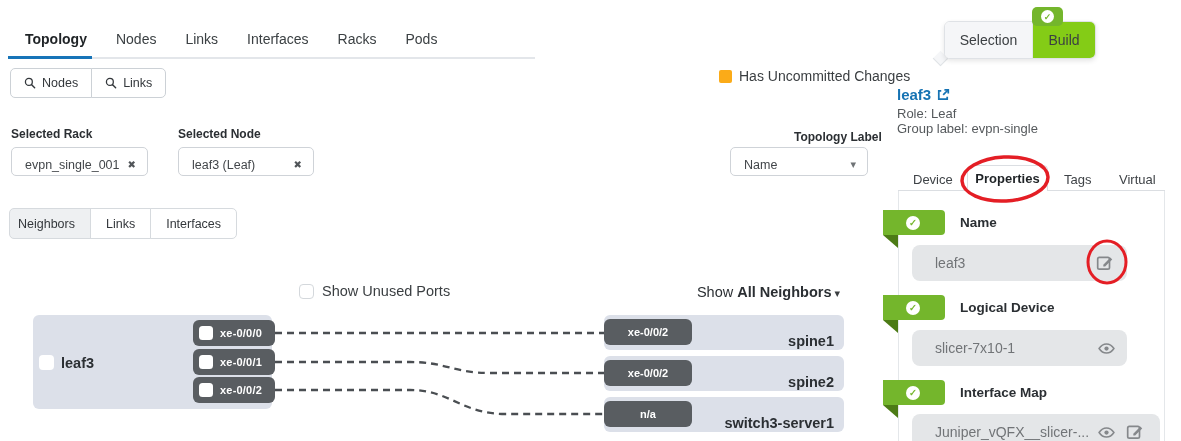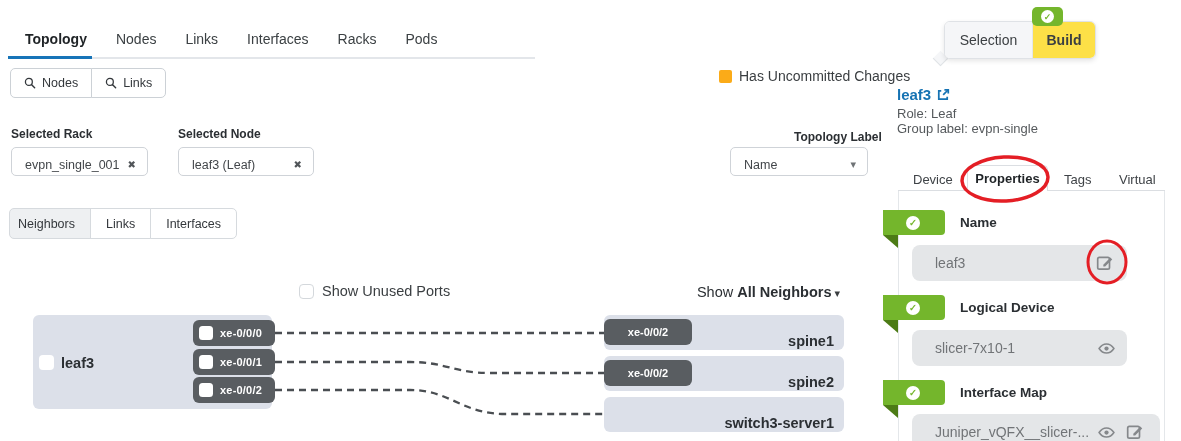"Build" .sb-tab:not(.active) { background: #fde047 -> #84cc16; font-weight: bold -> none }
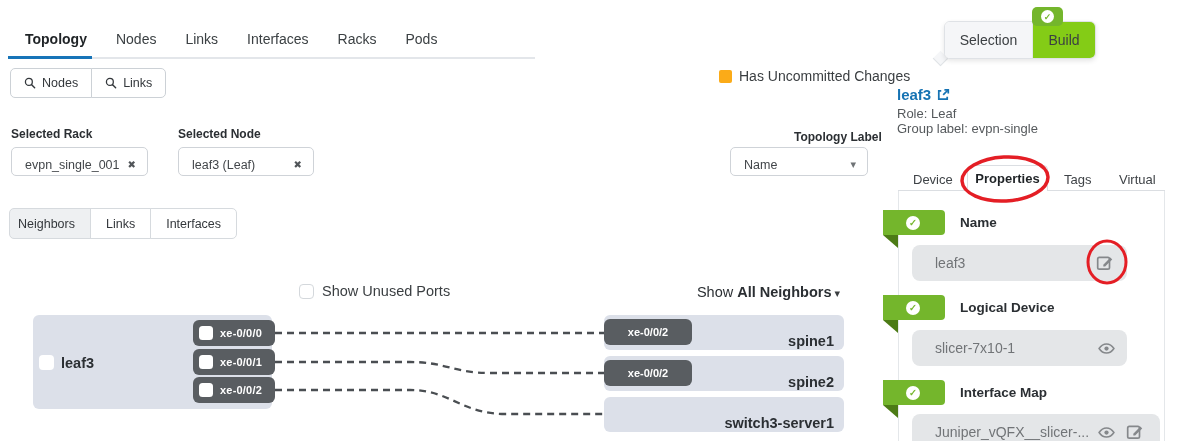"n/a" div.nbr-pill { html: none -> <div> <span>n/a</span> </div> }
